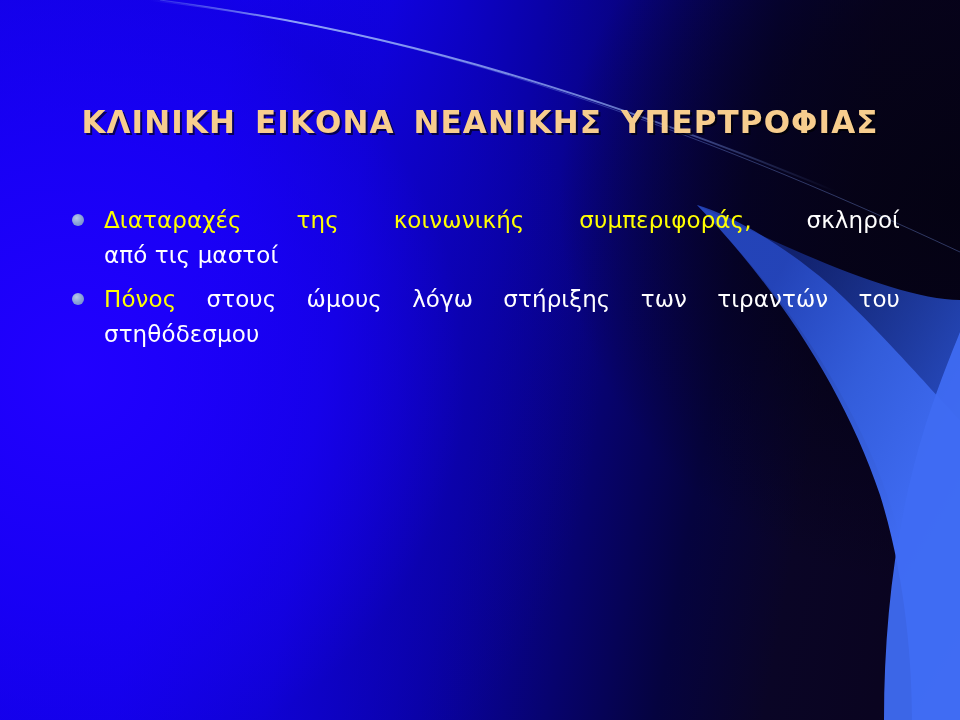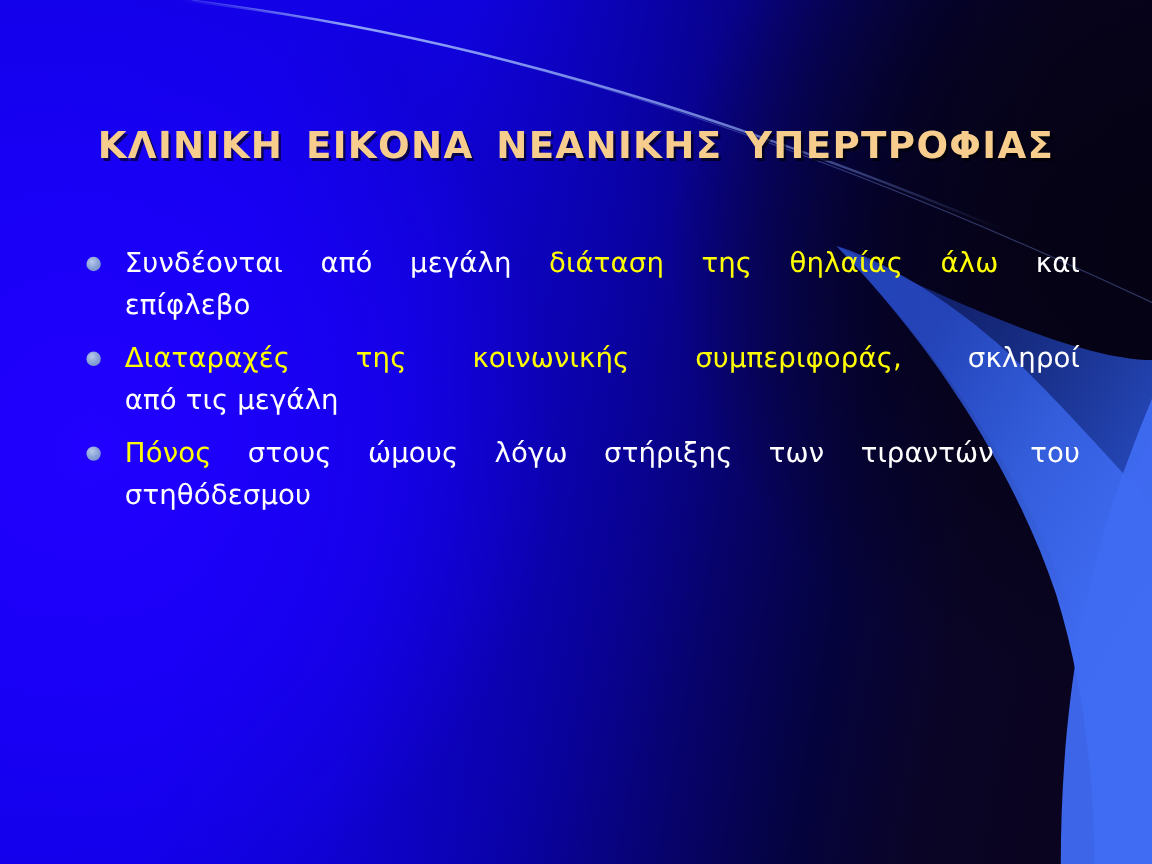"Συνδέονται από μεγάλη διάταση της" div.bullet-row { html: <div> <span></span> <div> <span><span>Συνδέονται από μεγάλη </span><span>διάταση της θηλαίας άλω</span><span> και</span></span> <span><span>επίφλεβο</span></span> </div> </div> -> none }
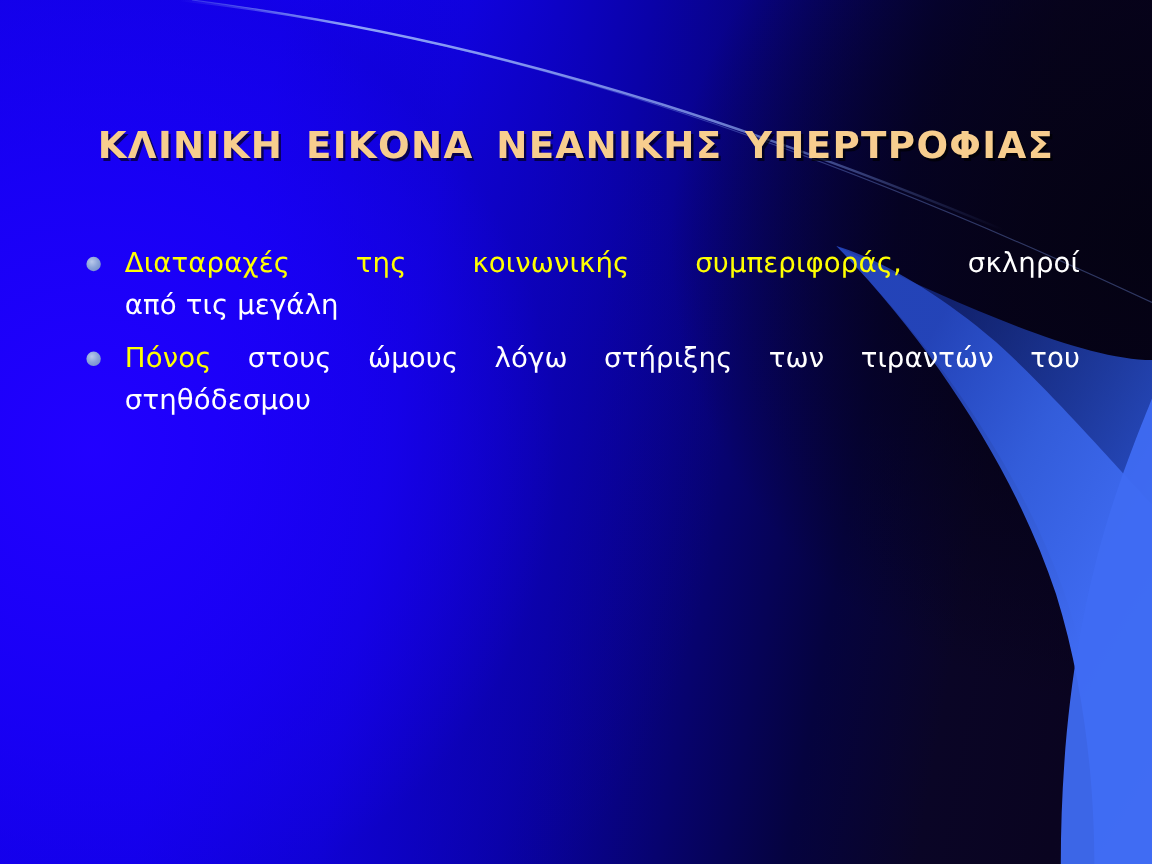"από τις μεγάλη" span.wt { text: μεγάλη -> μαστοί }
